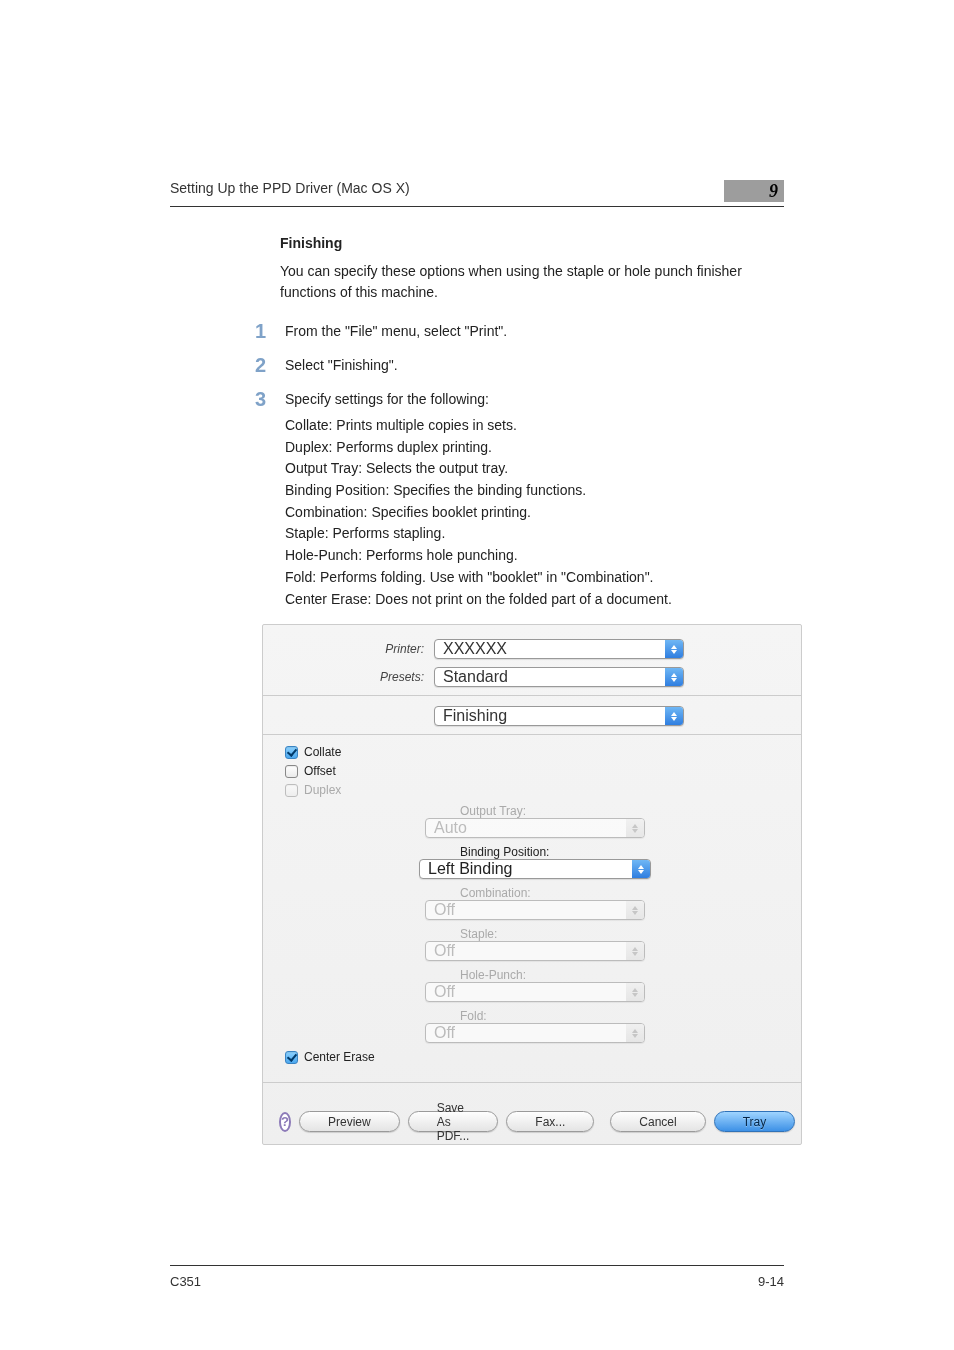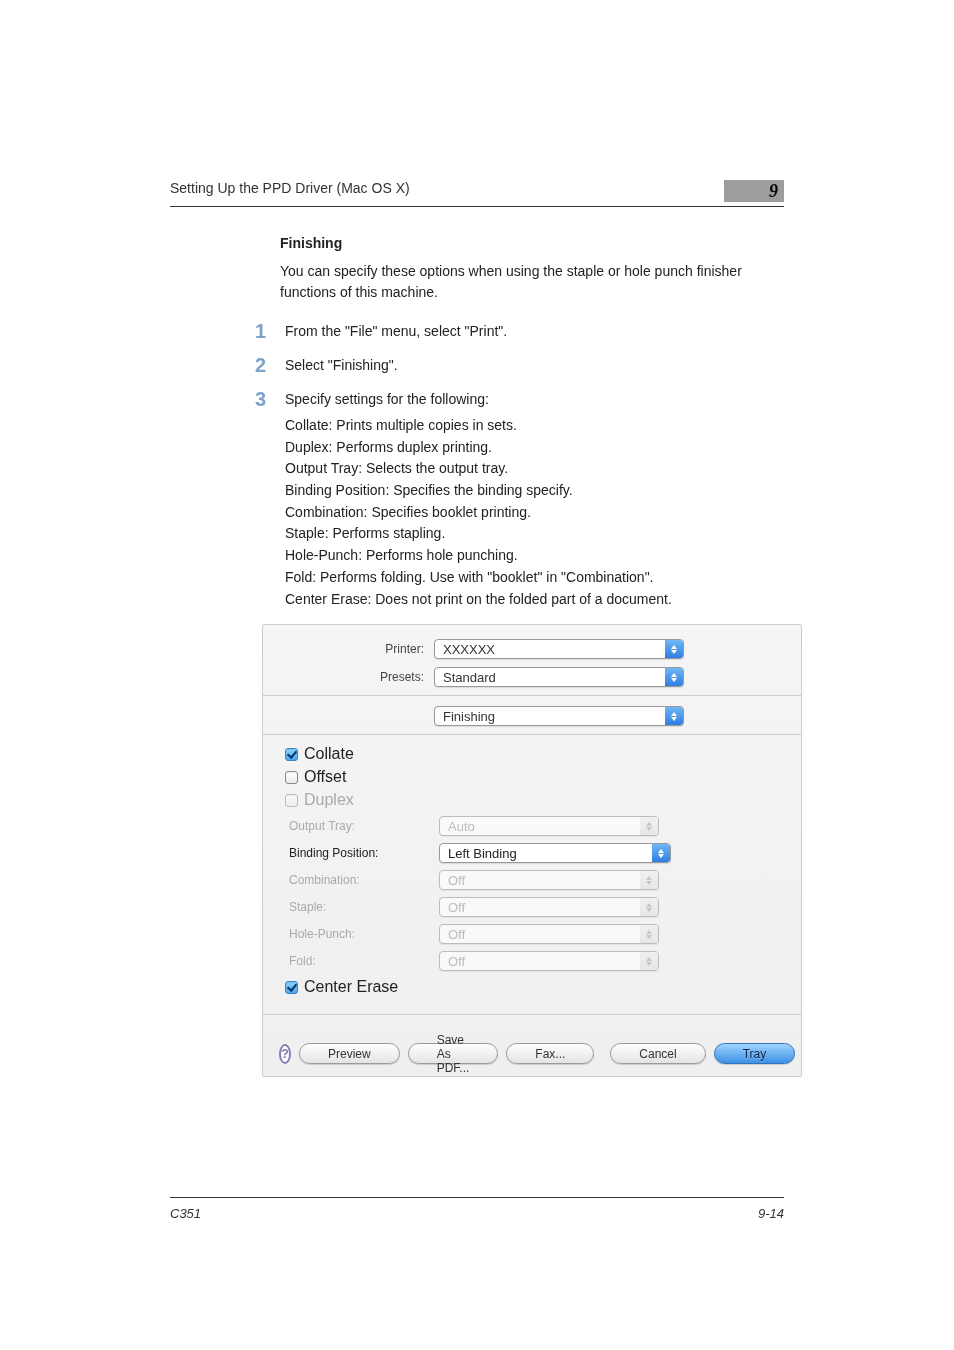"Binding Position: Specifies the binding" div { text: specify -> functions }
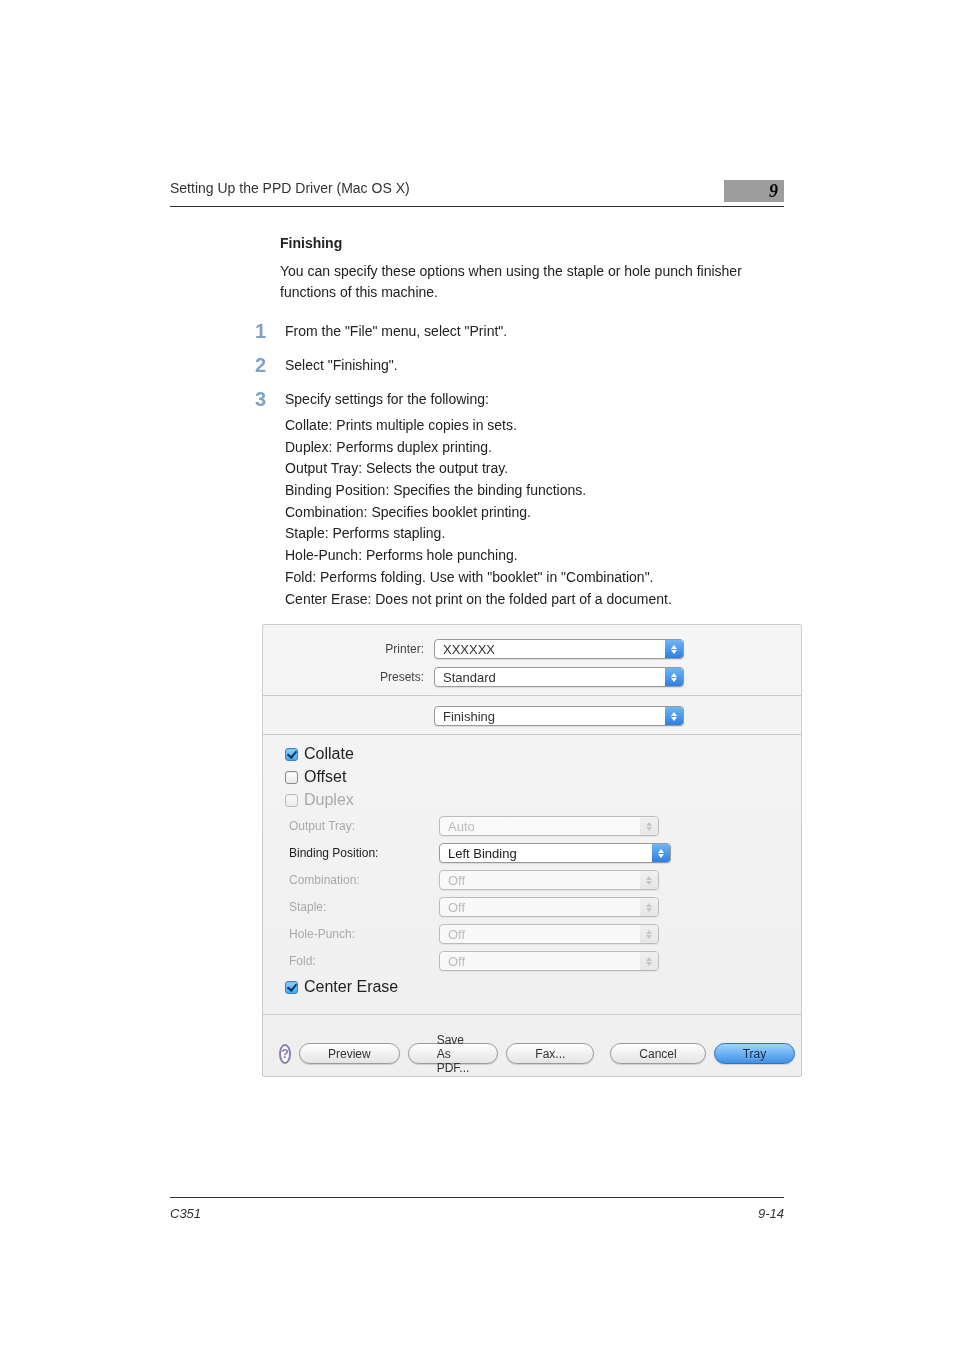"Printer:" .dlg-label { font-style: none -> italic }
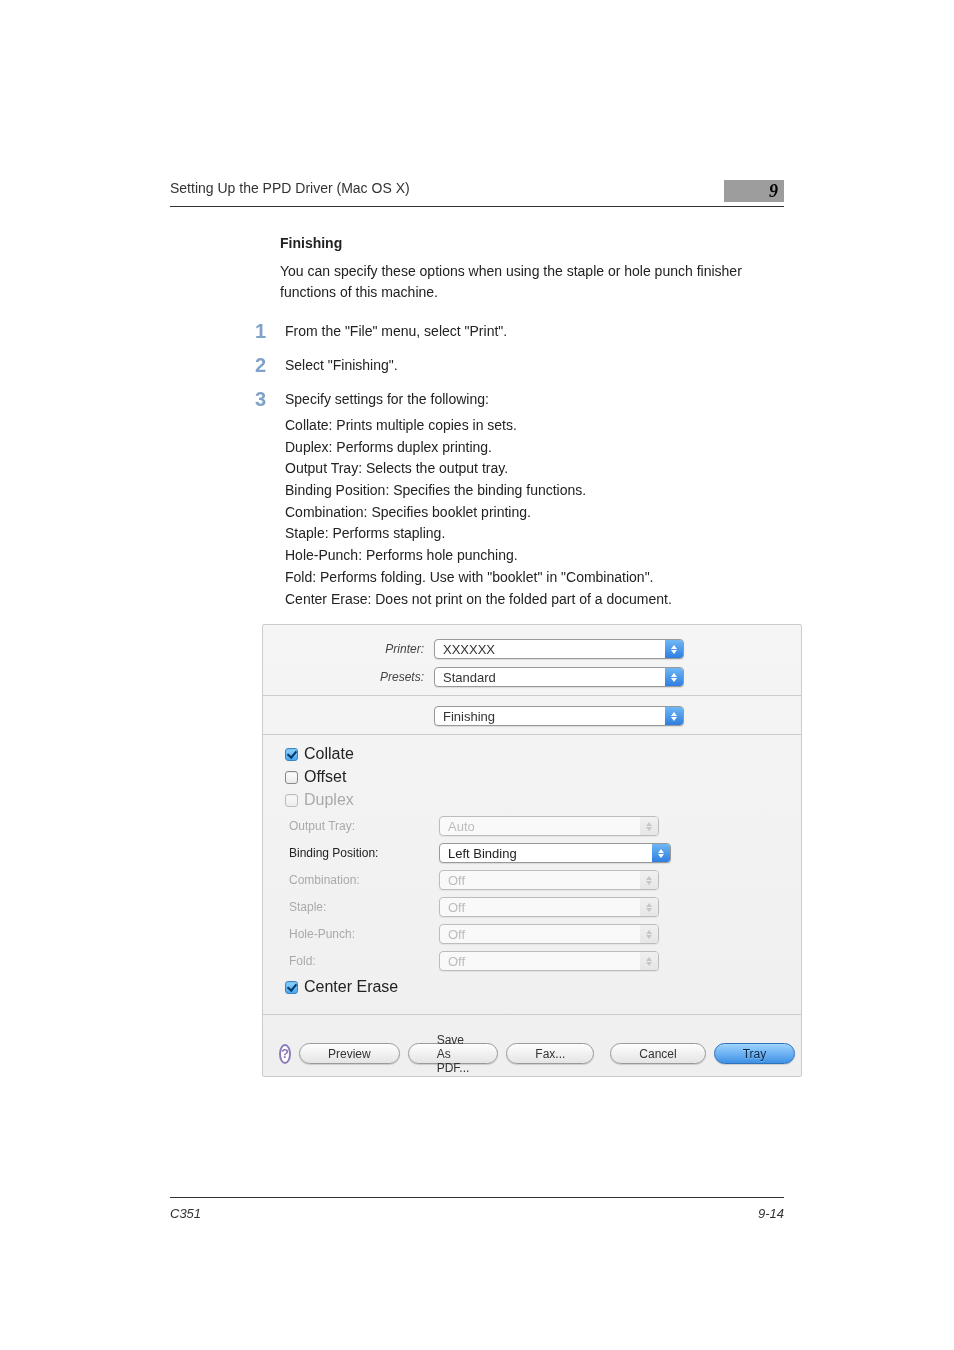"XXXXXX" .aqua-select .sel-text { font-size: 13px -> 16px }
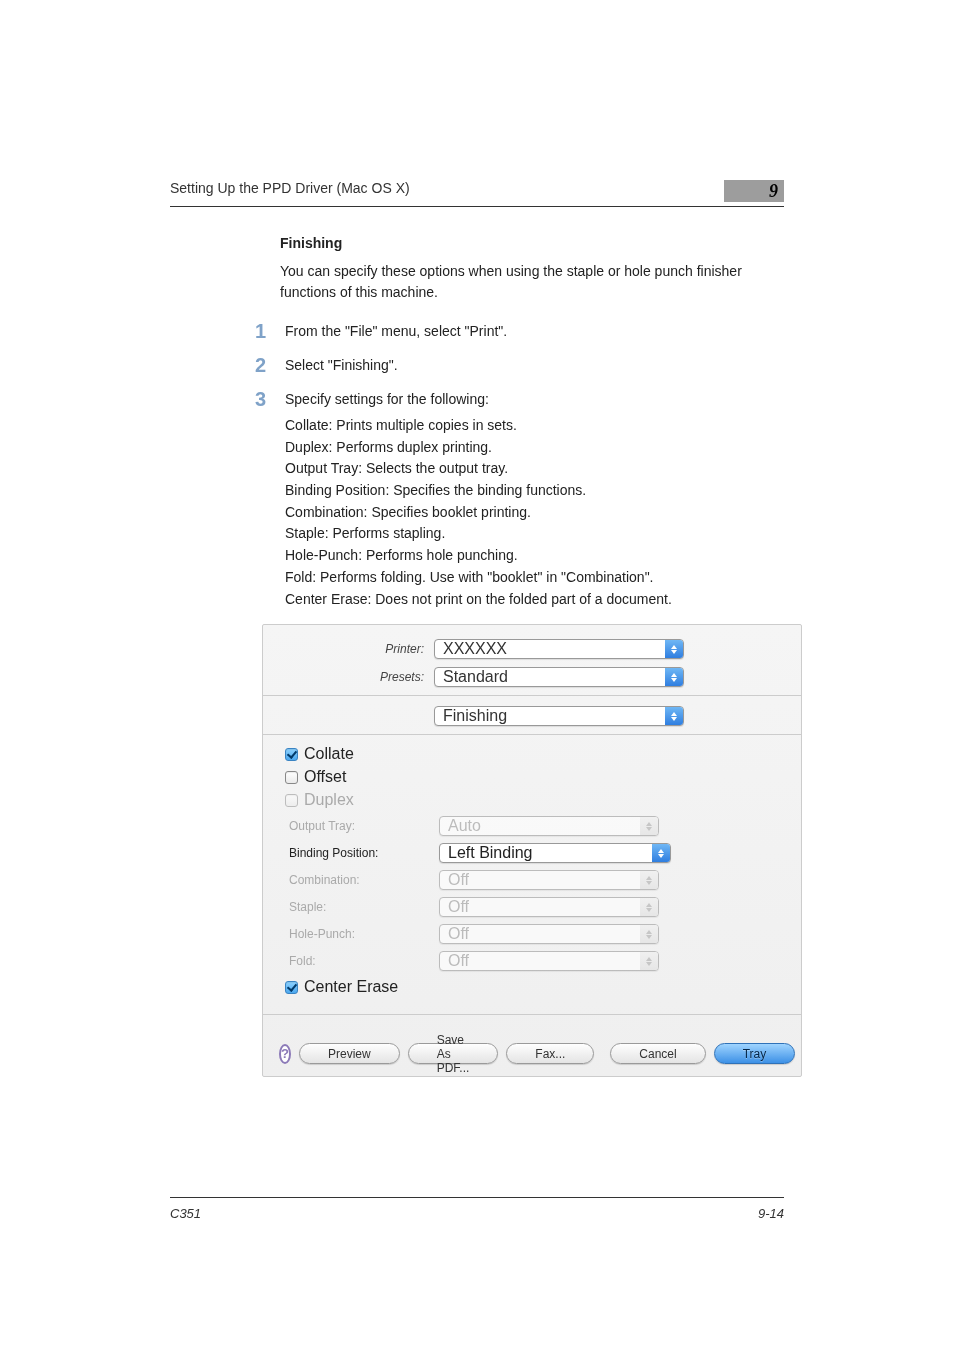"Collate" .chk-label { font-size: 16px -> 12px }
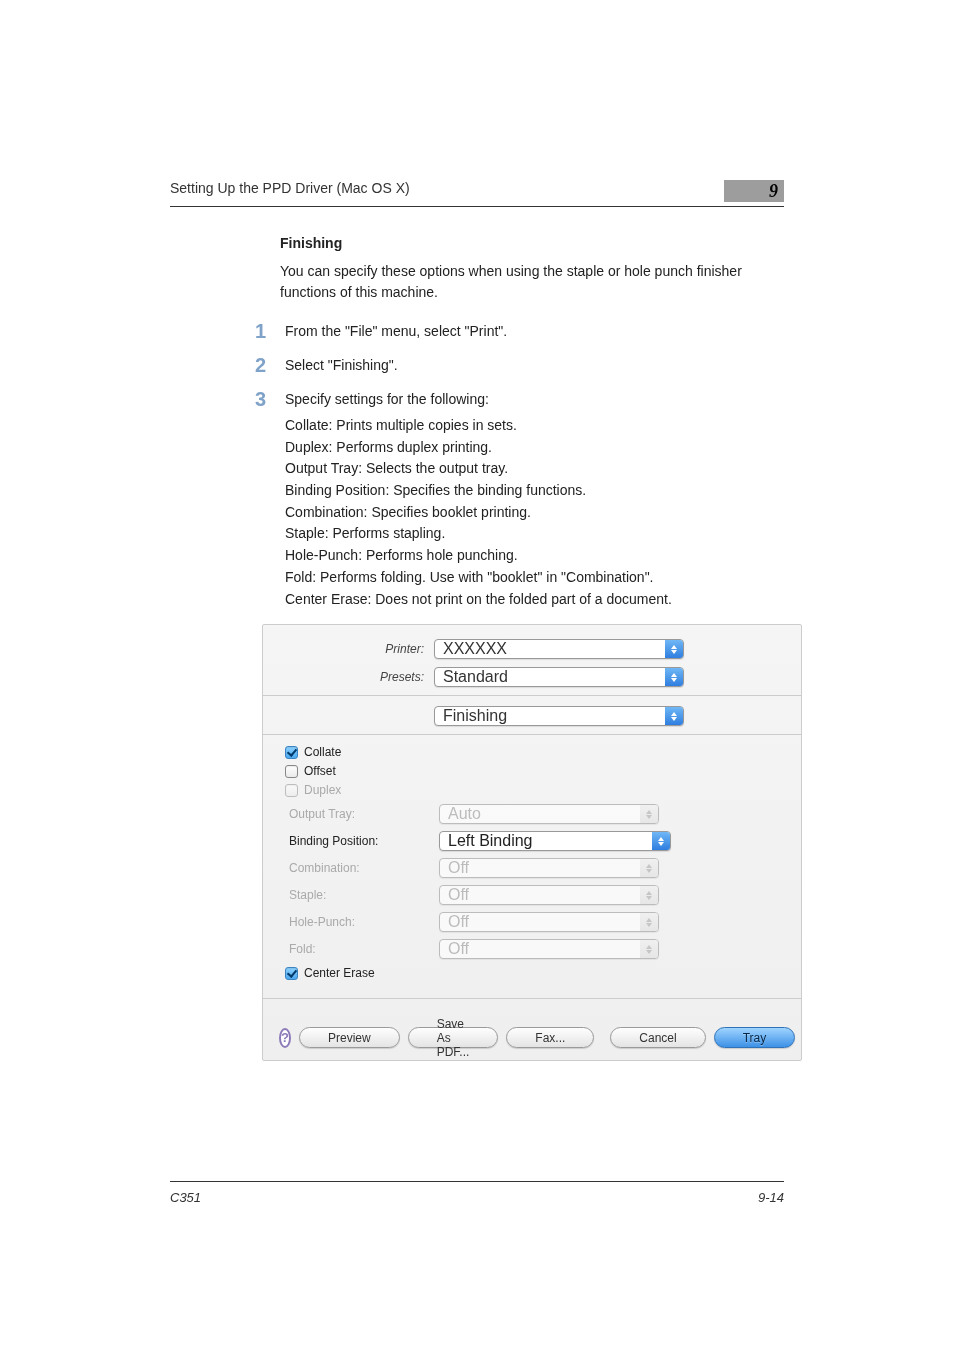"Output Tray:" .opt-row { flex-direction: none -> column; margin: 7px 4px -> 7px 13px }
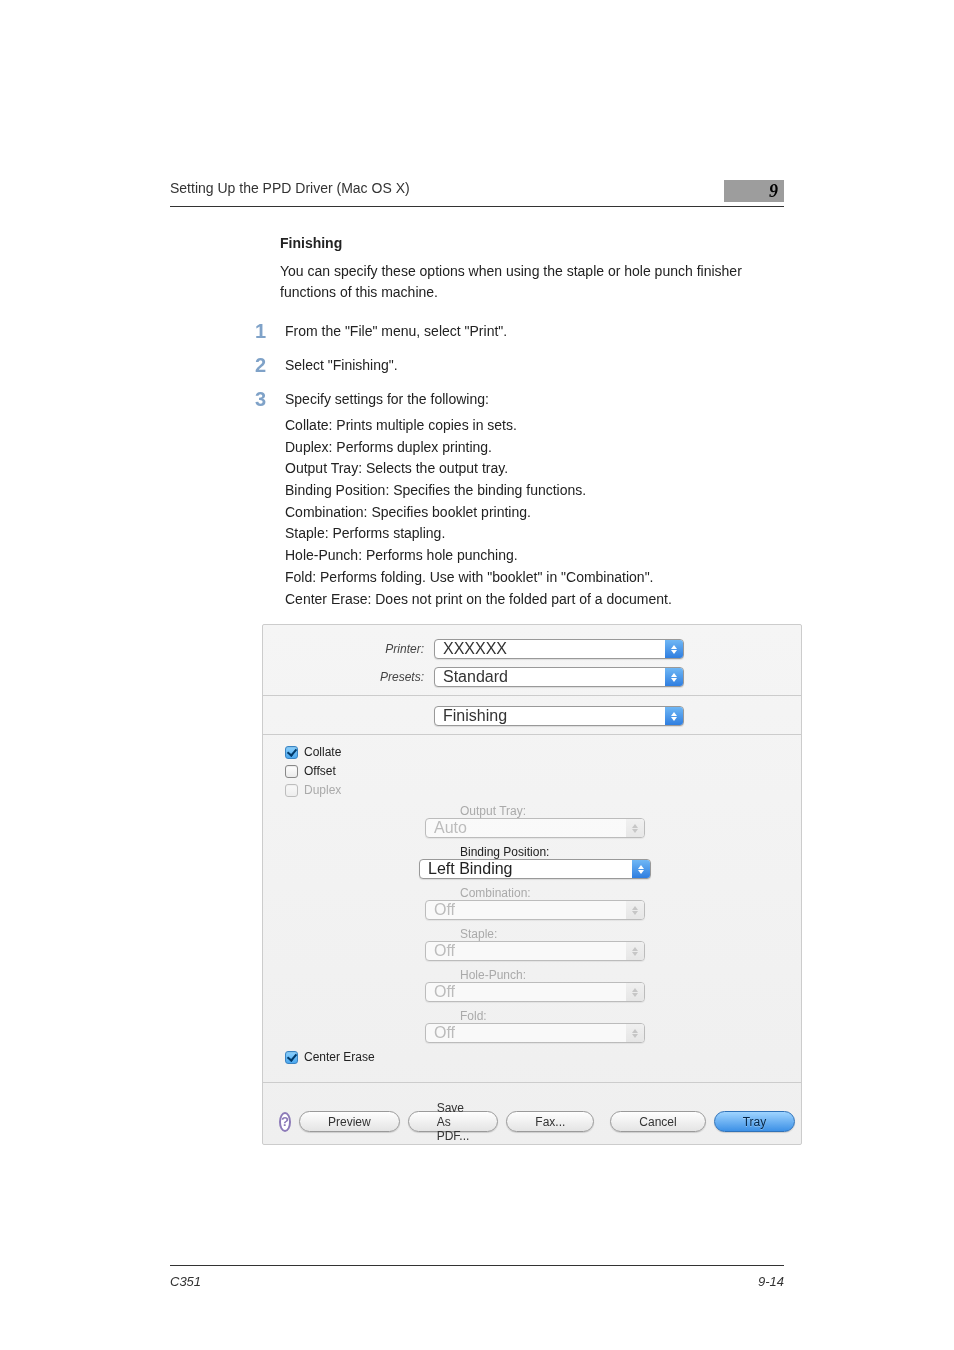"C351" .footer { font-style: italic -> none }
